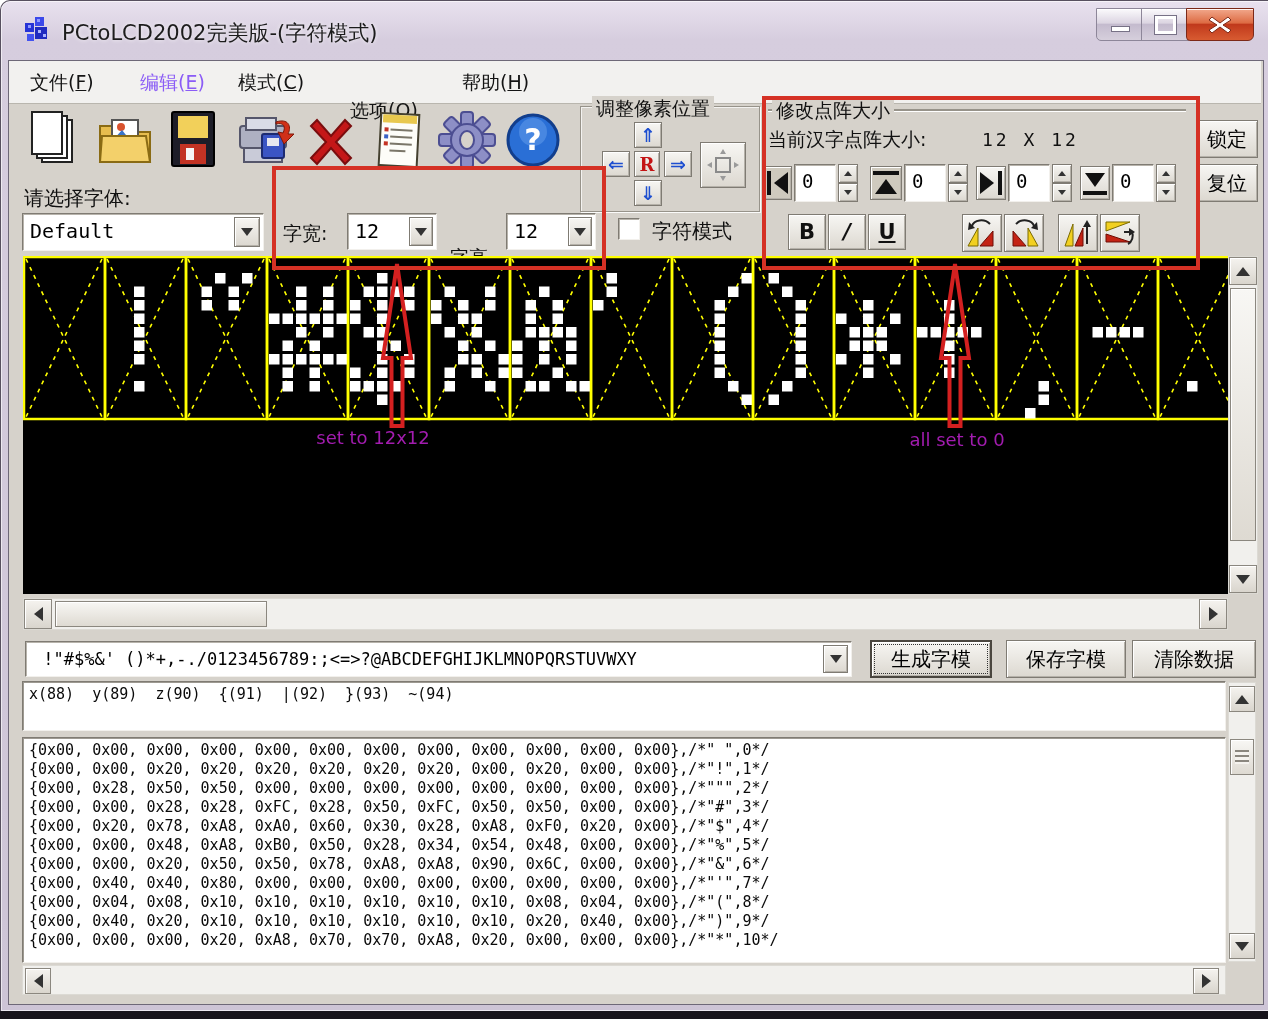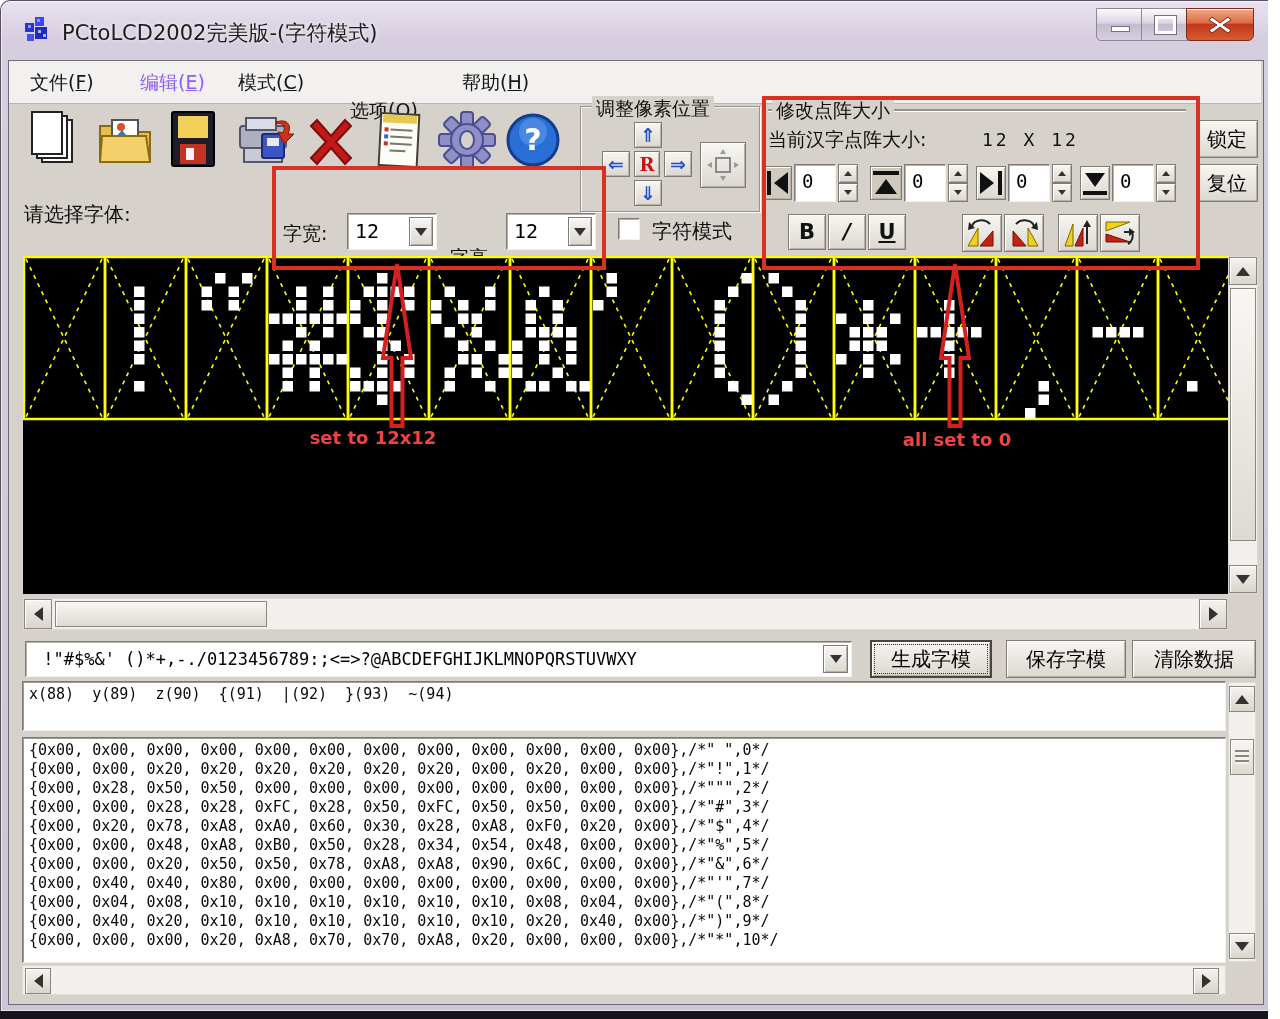"请选择字体:" div.label { top: 201px -> 185px }
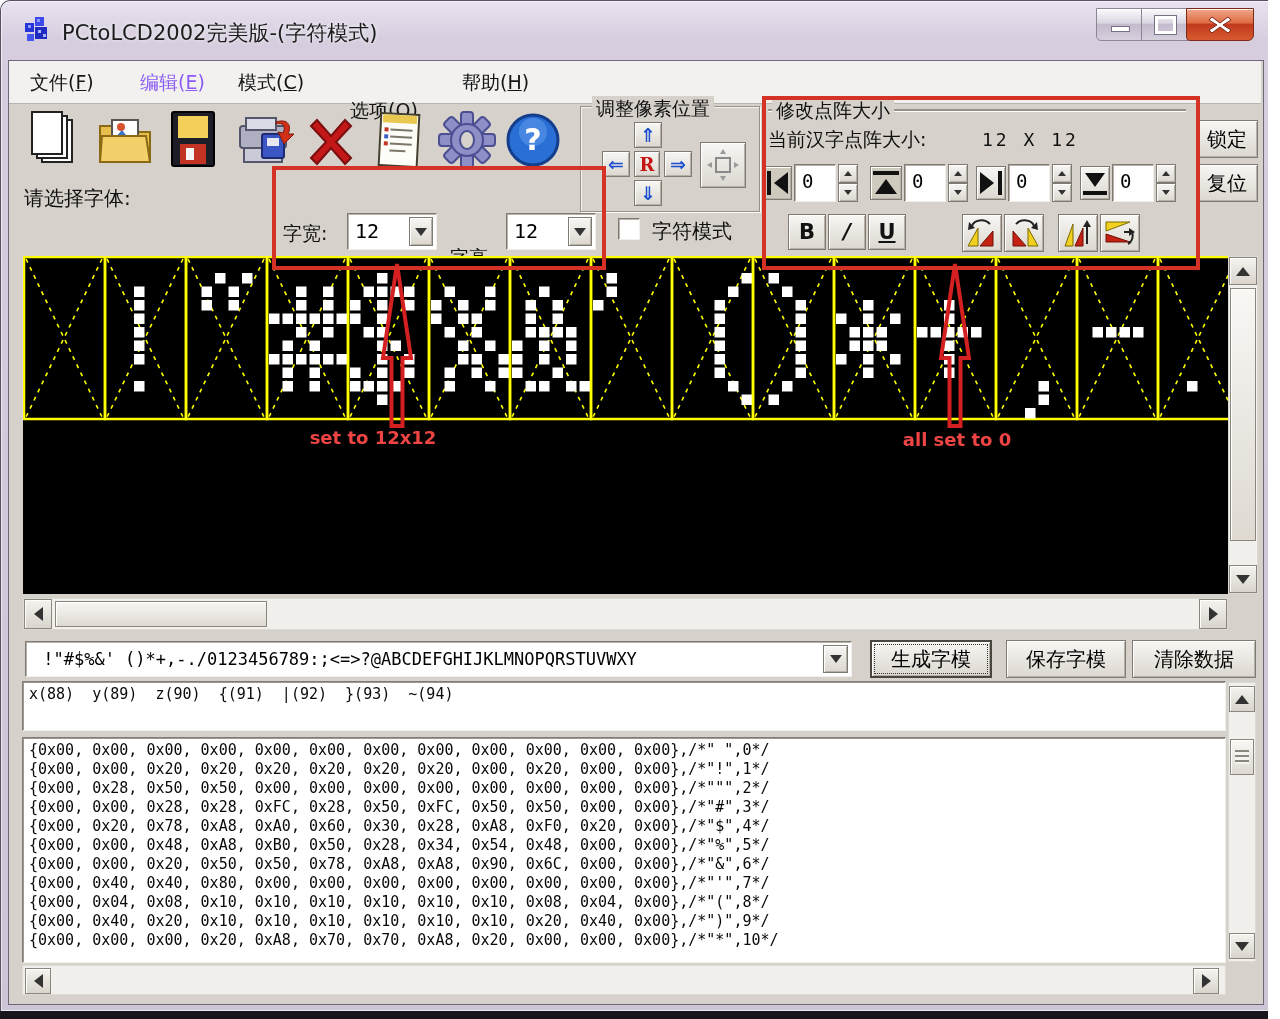"Default" div.sunken { html: none -> <div> <div>Default</div> <div> <div></div> </div> </div> }
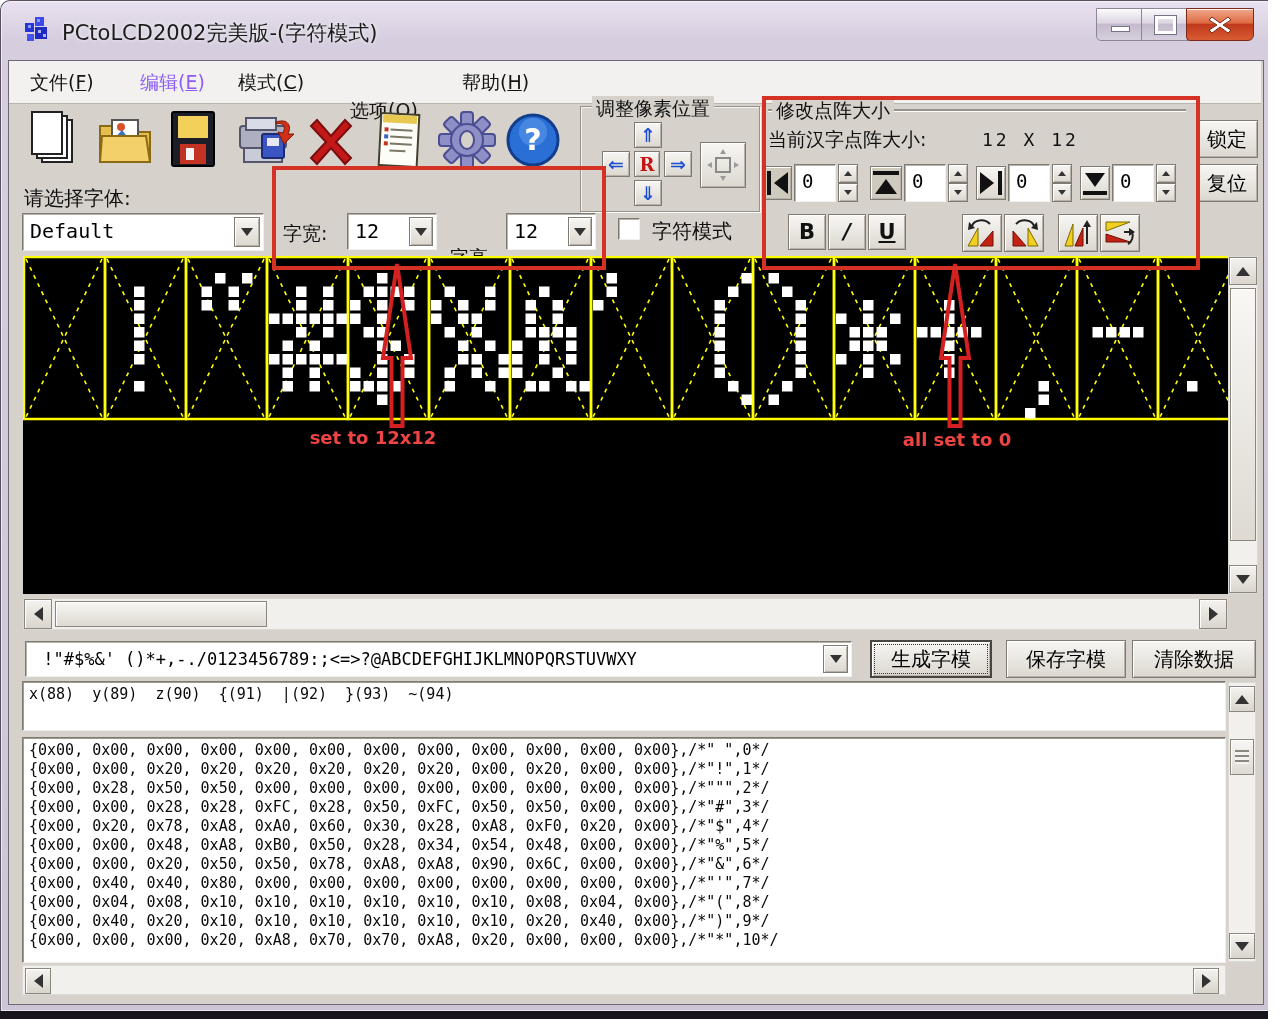"set to 12x12" .ann-label { color: #ef4444 -> #a21caf; font-weight: bold -> normal }
